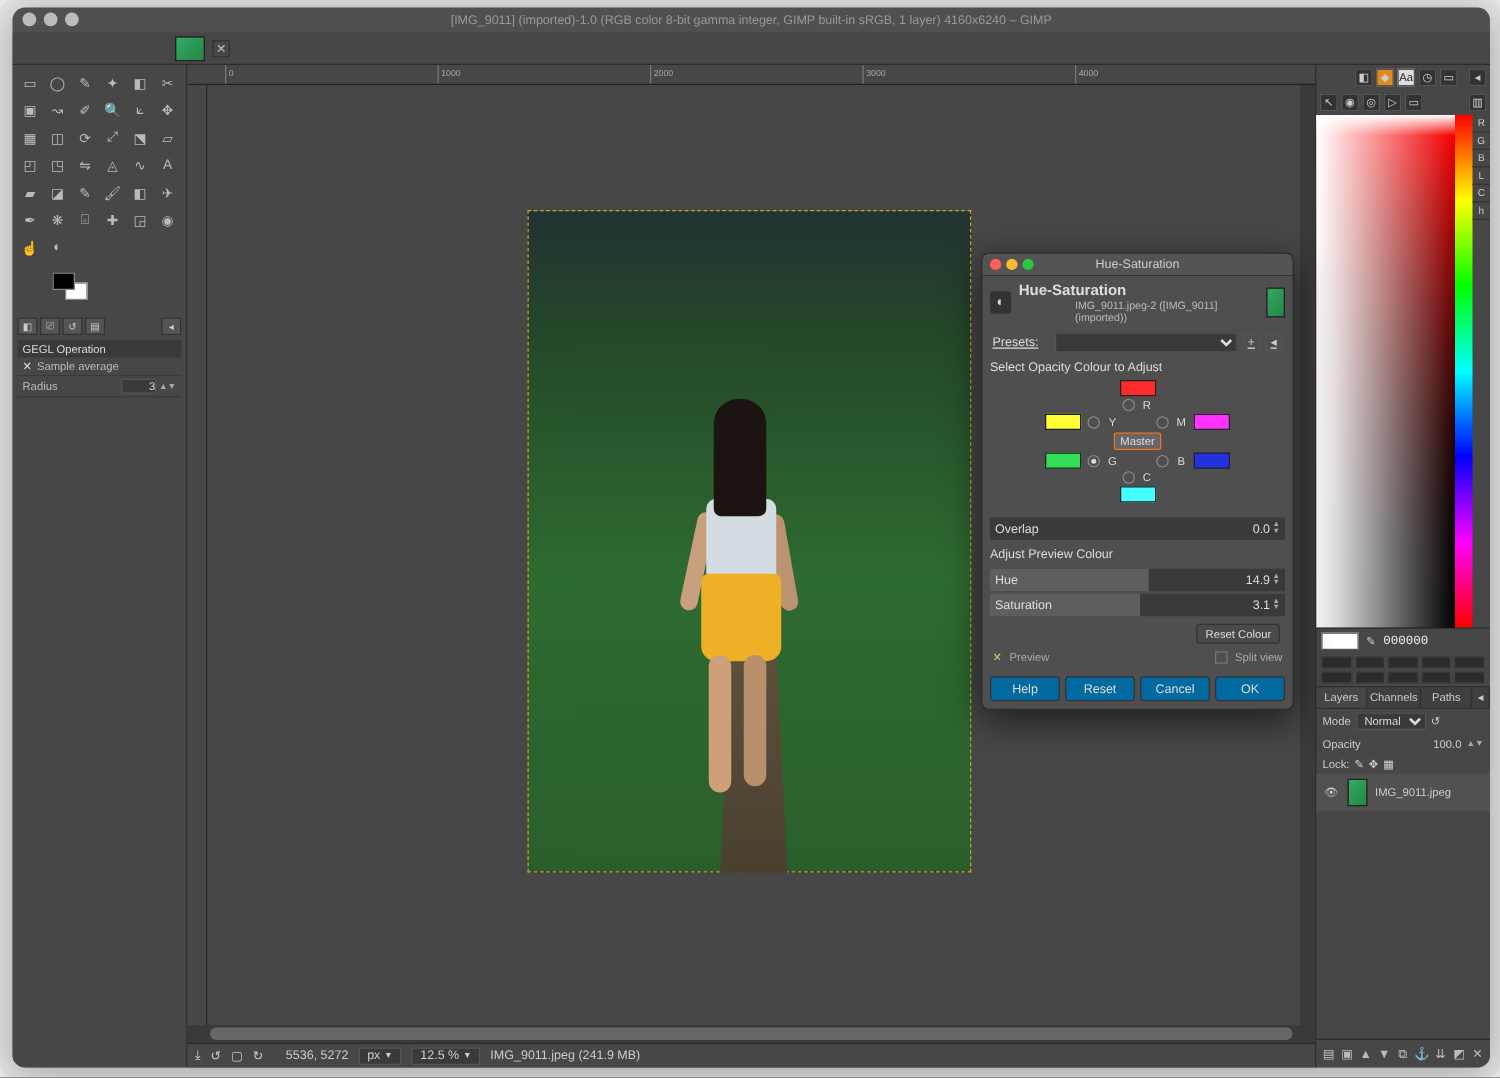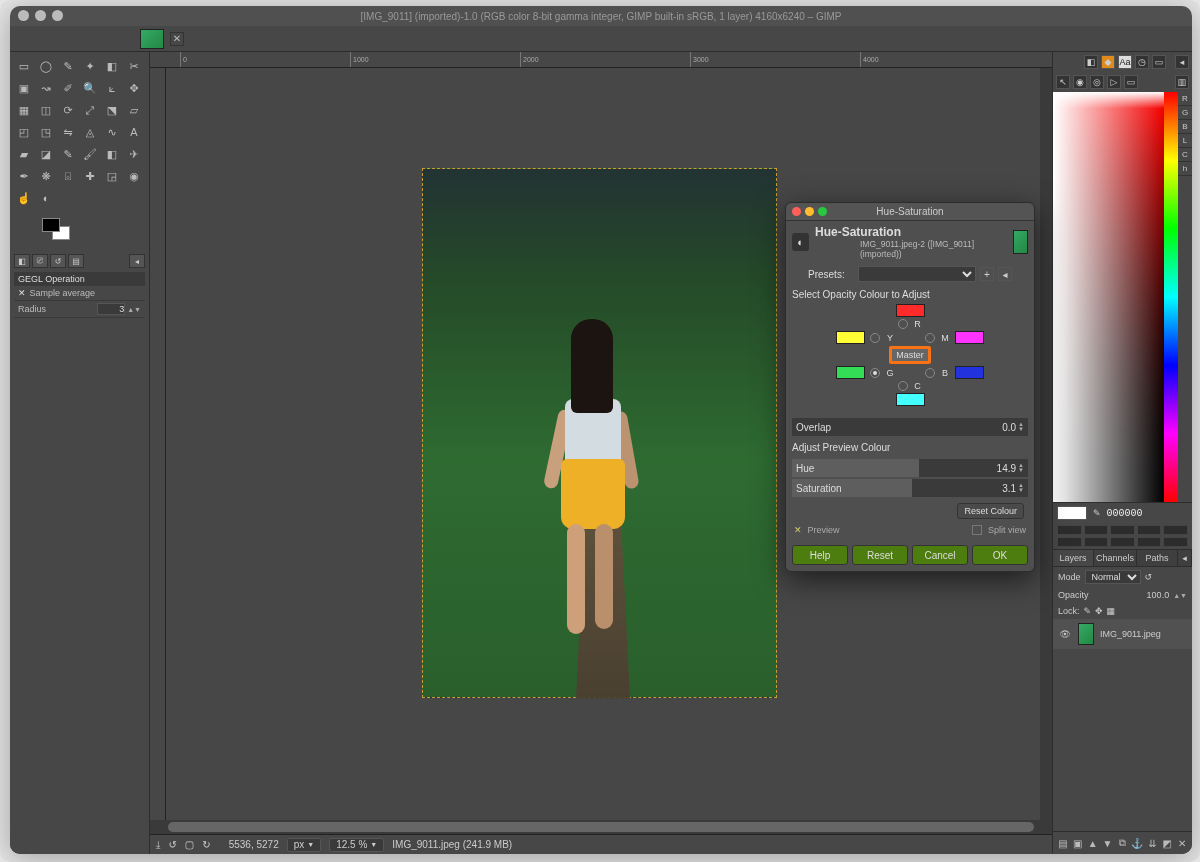"Presets:" .dlgrow { padding: 3px 22px -> 3px 8px; text-decoration: none -> underline }
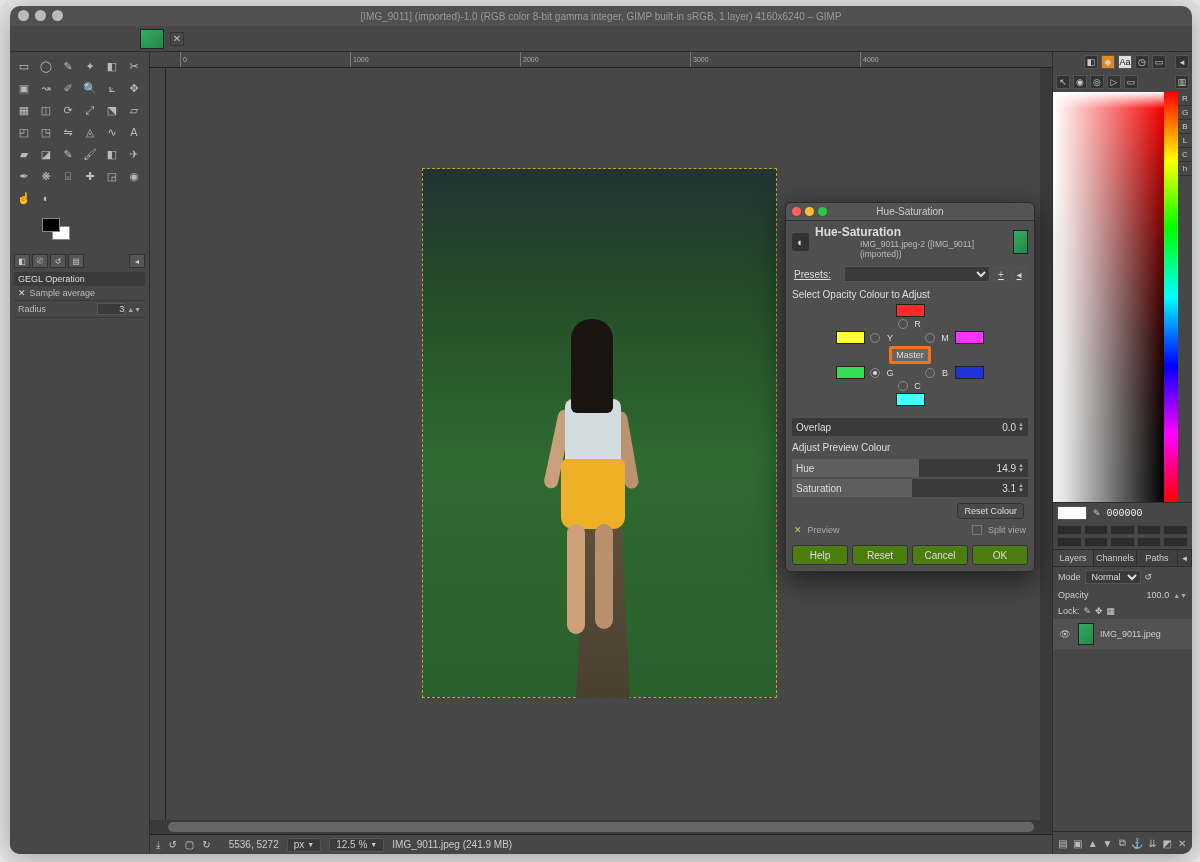"Master" .mastertip { border: 3px solid #f97316 -> 1px solid #f97316 }
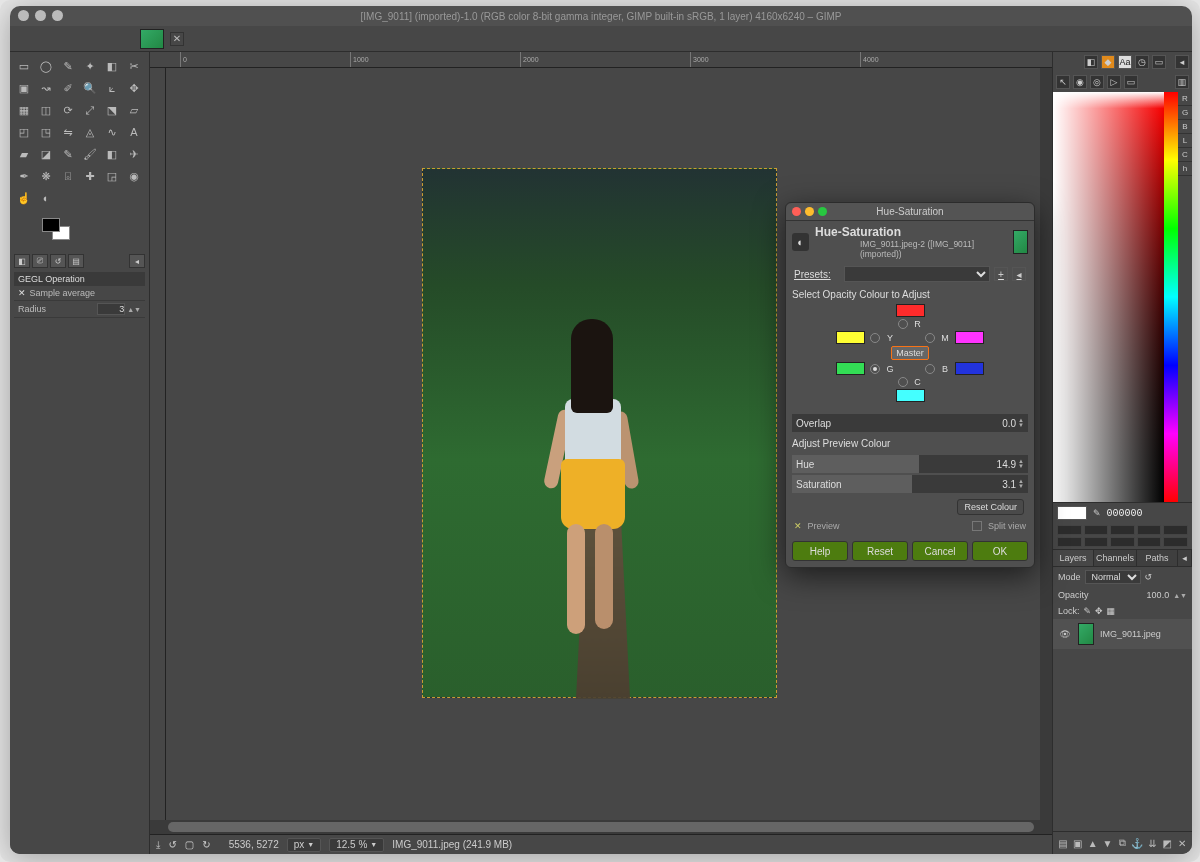"Help" .dlgbtnrow button { background: #4d7c0f -> #0369a1 }
